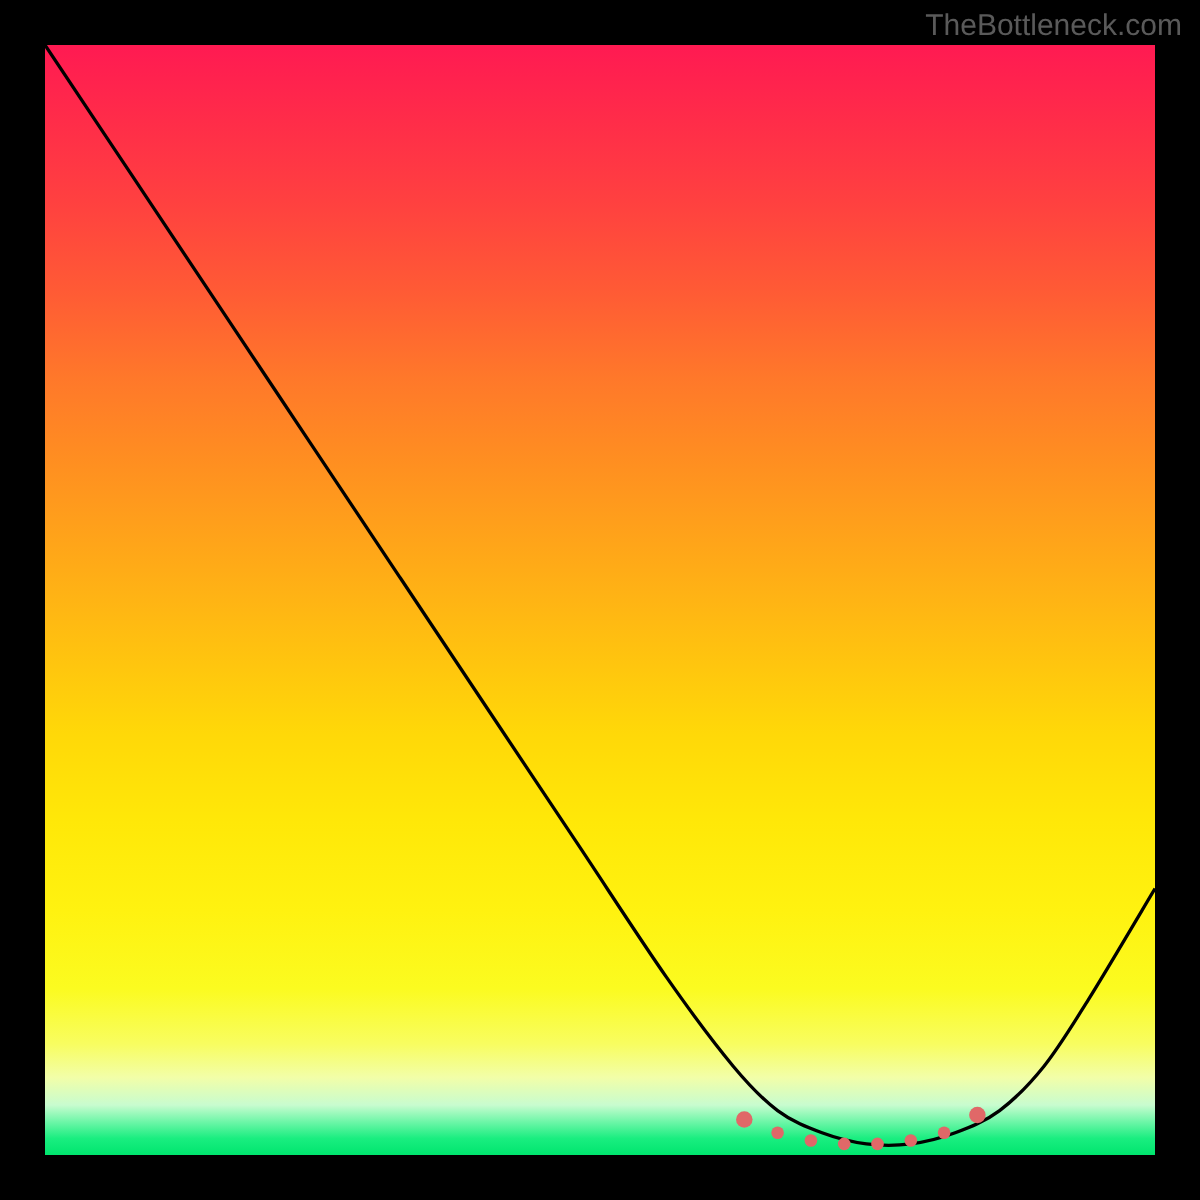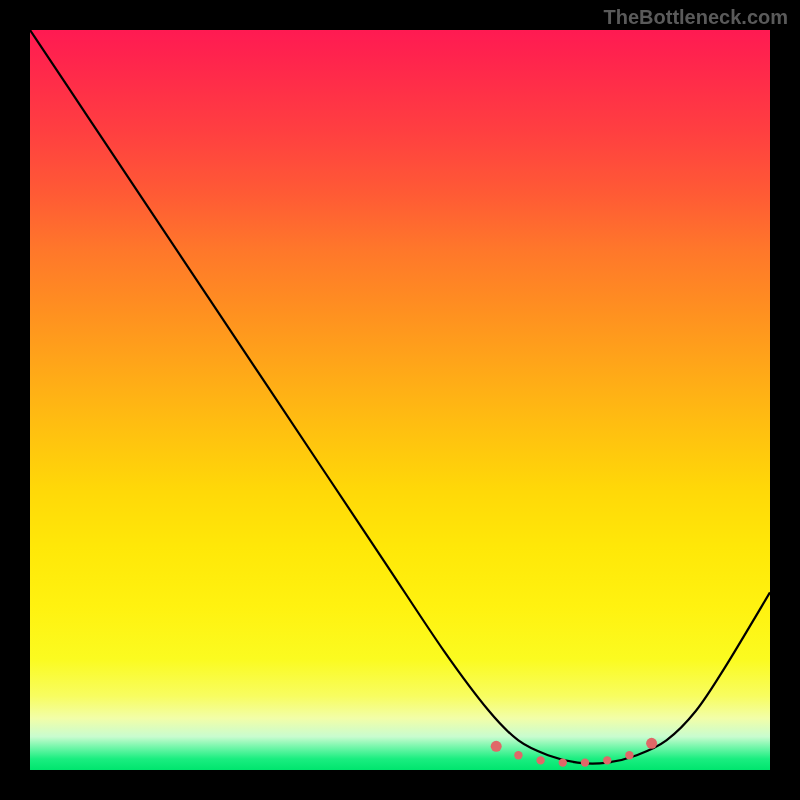"TheBottleneck.com" .watermark { font-weight: 700 -> 400 }
